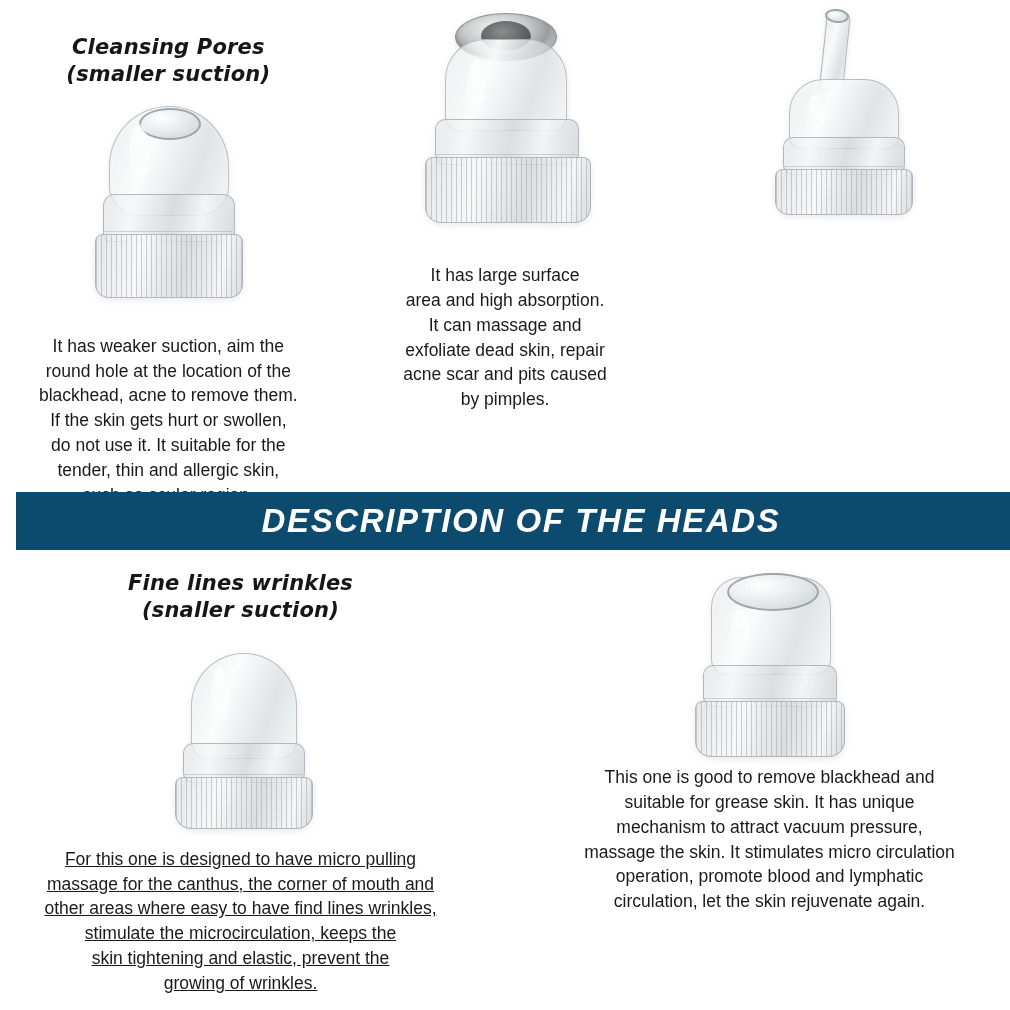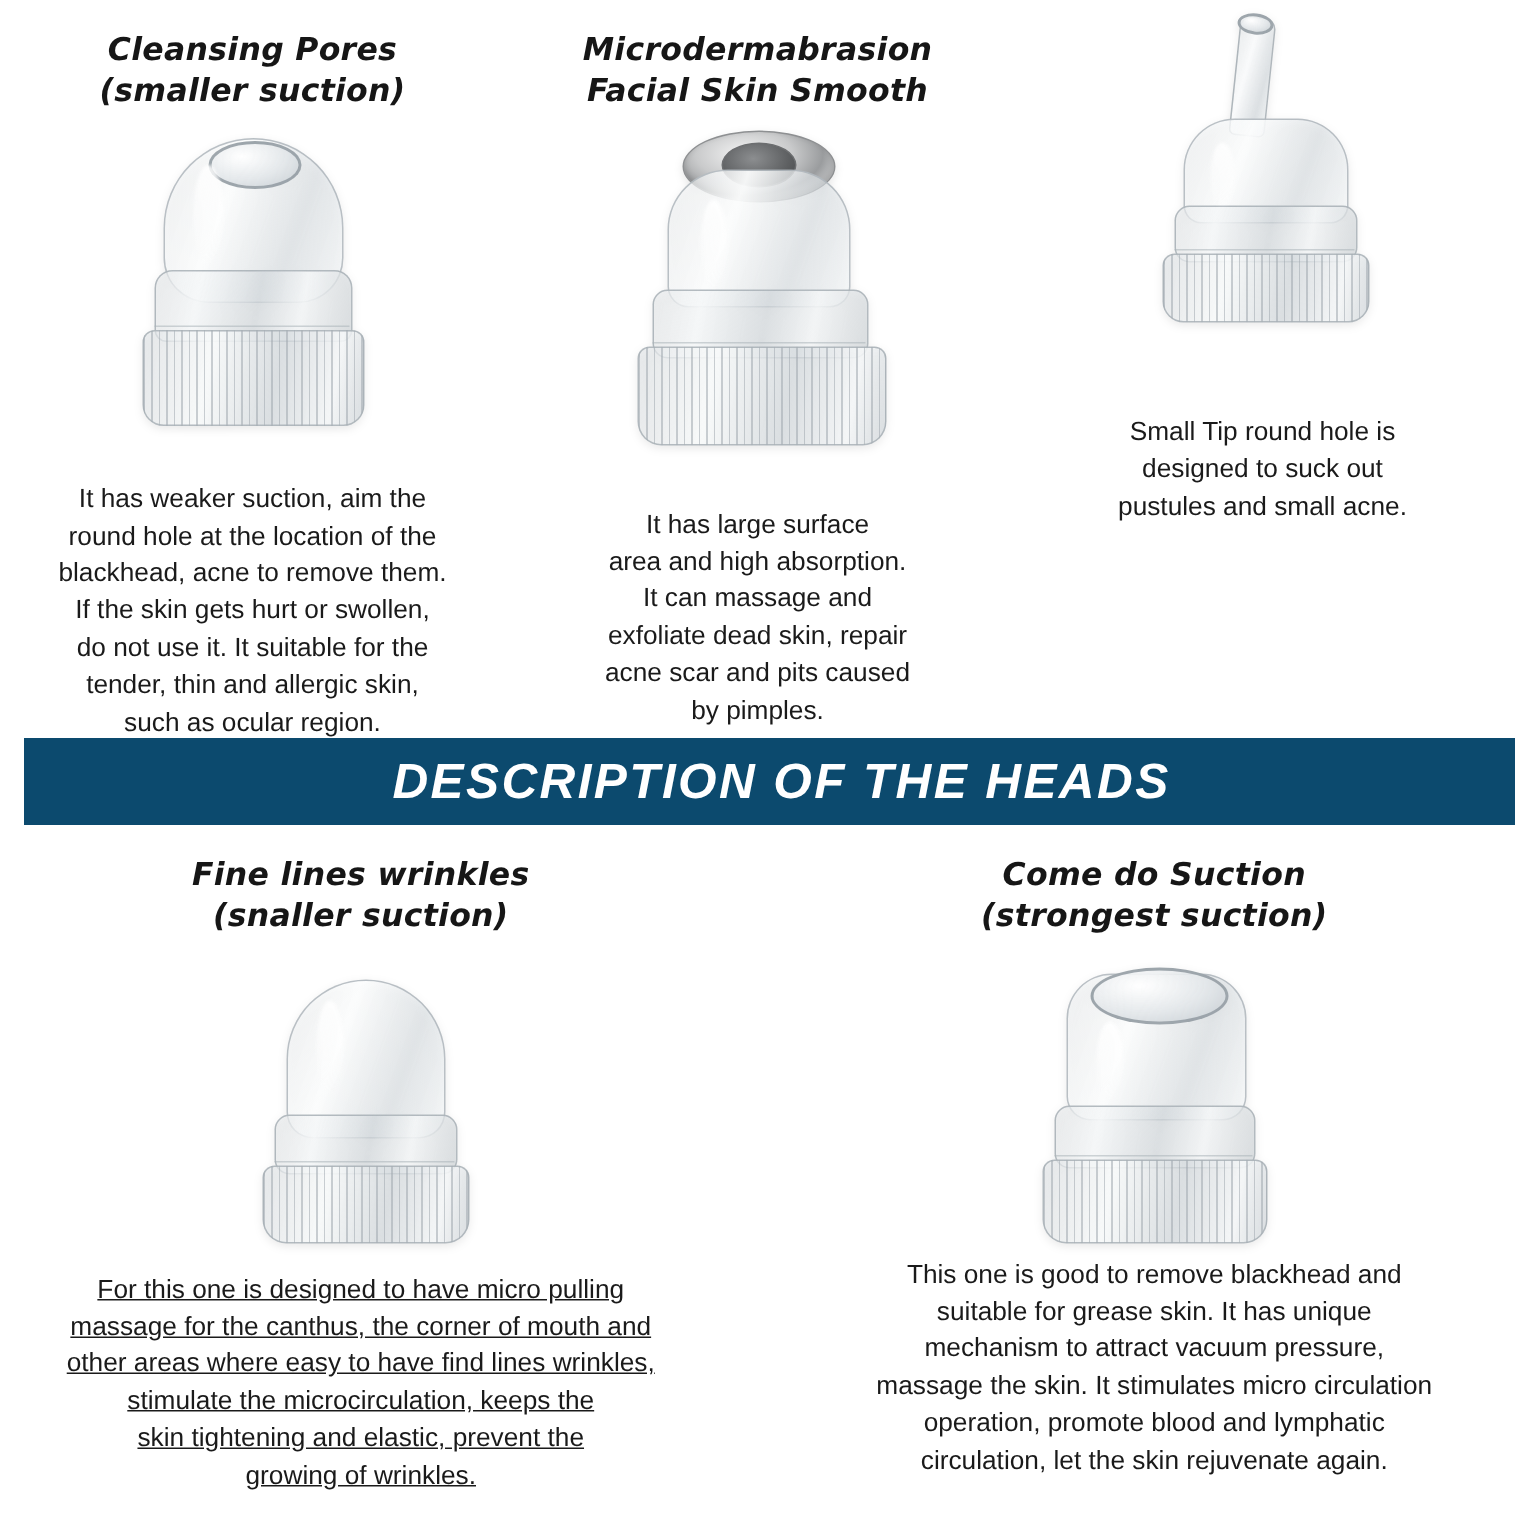"Cleansing Pores" .heading { margin-top: 20px -> 34px }
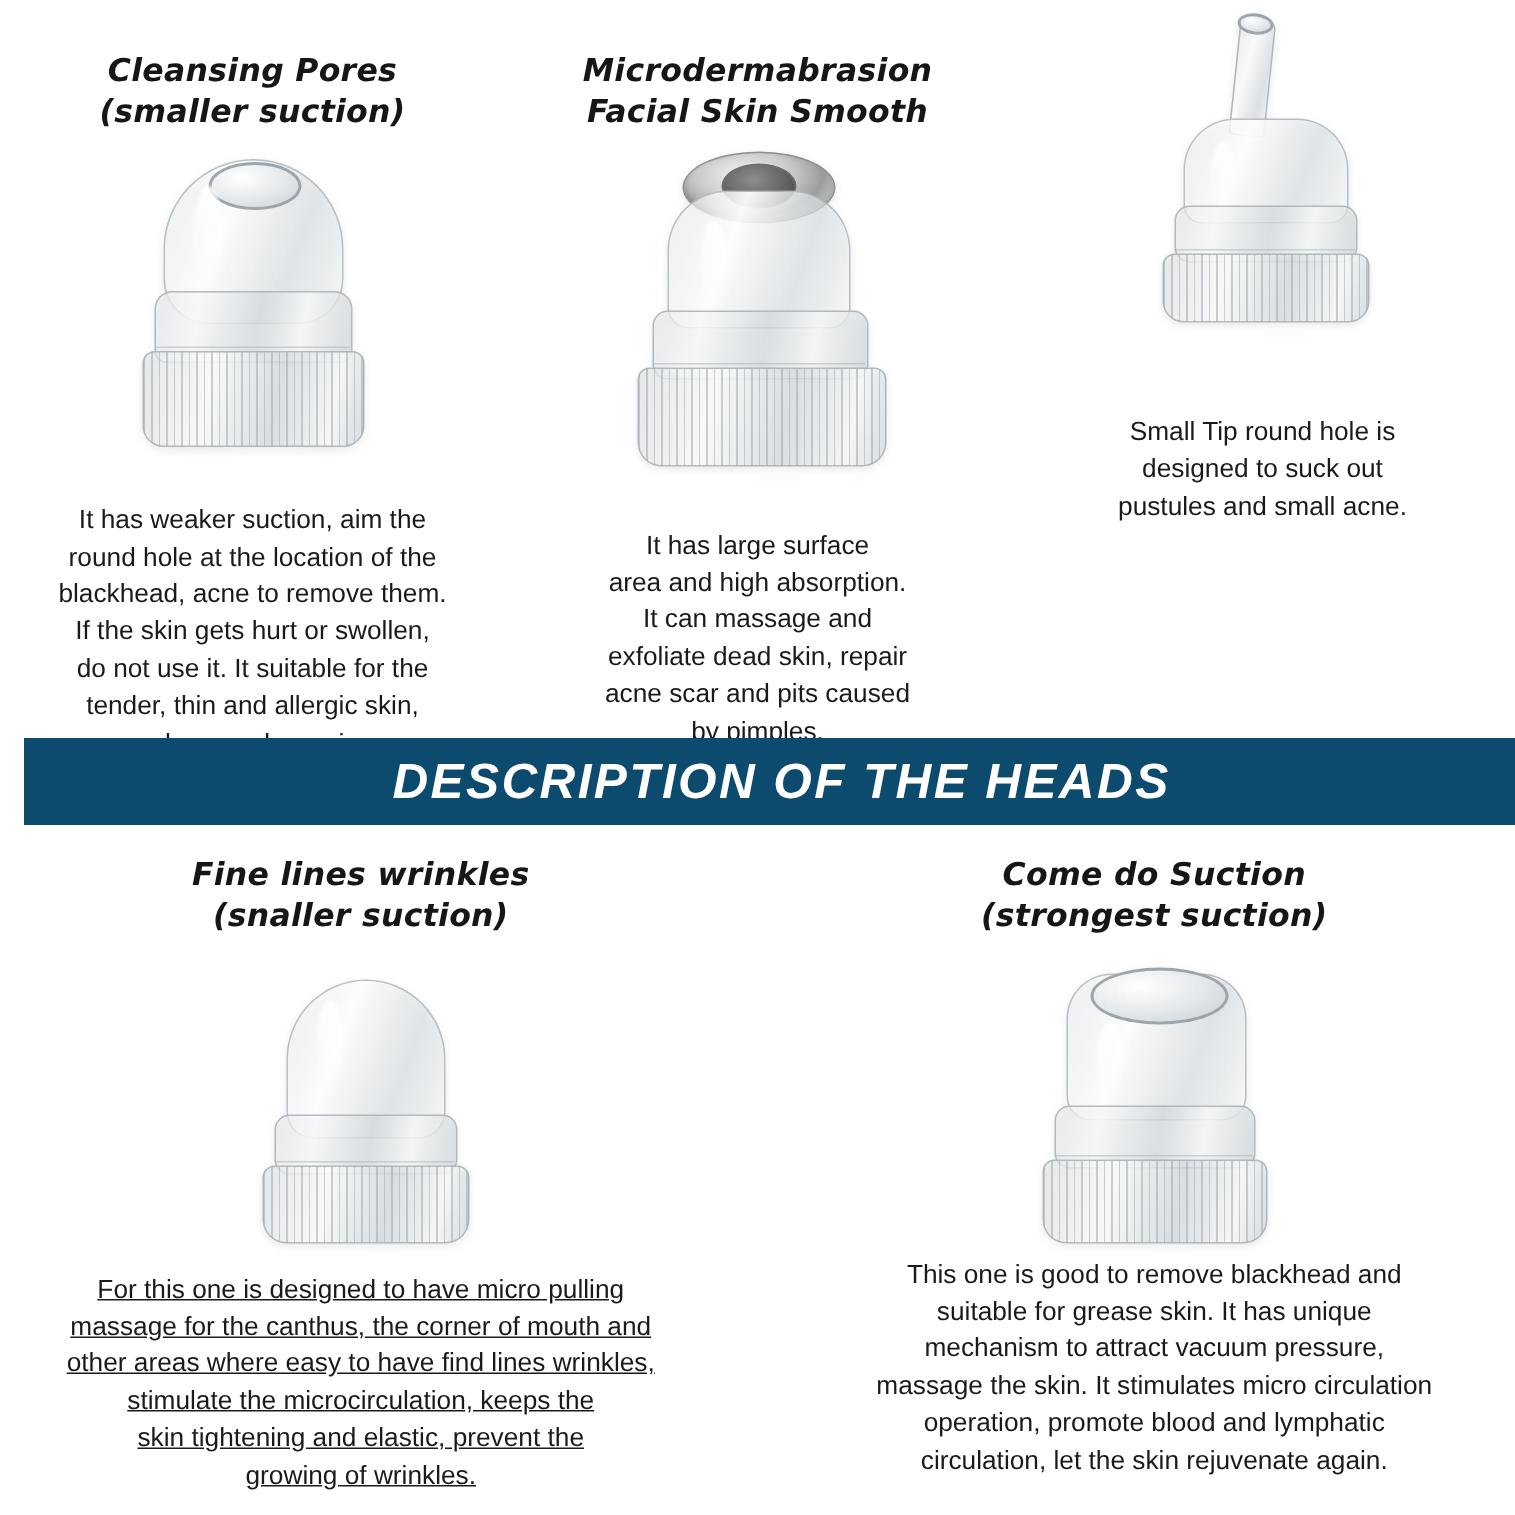"Microdermabrasion" div.heading { html: <div>Microdermabrasion Facial Skin Smooth</div> -> none }
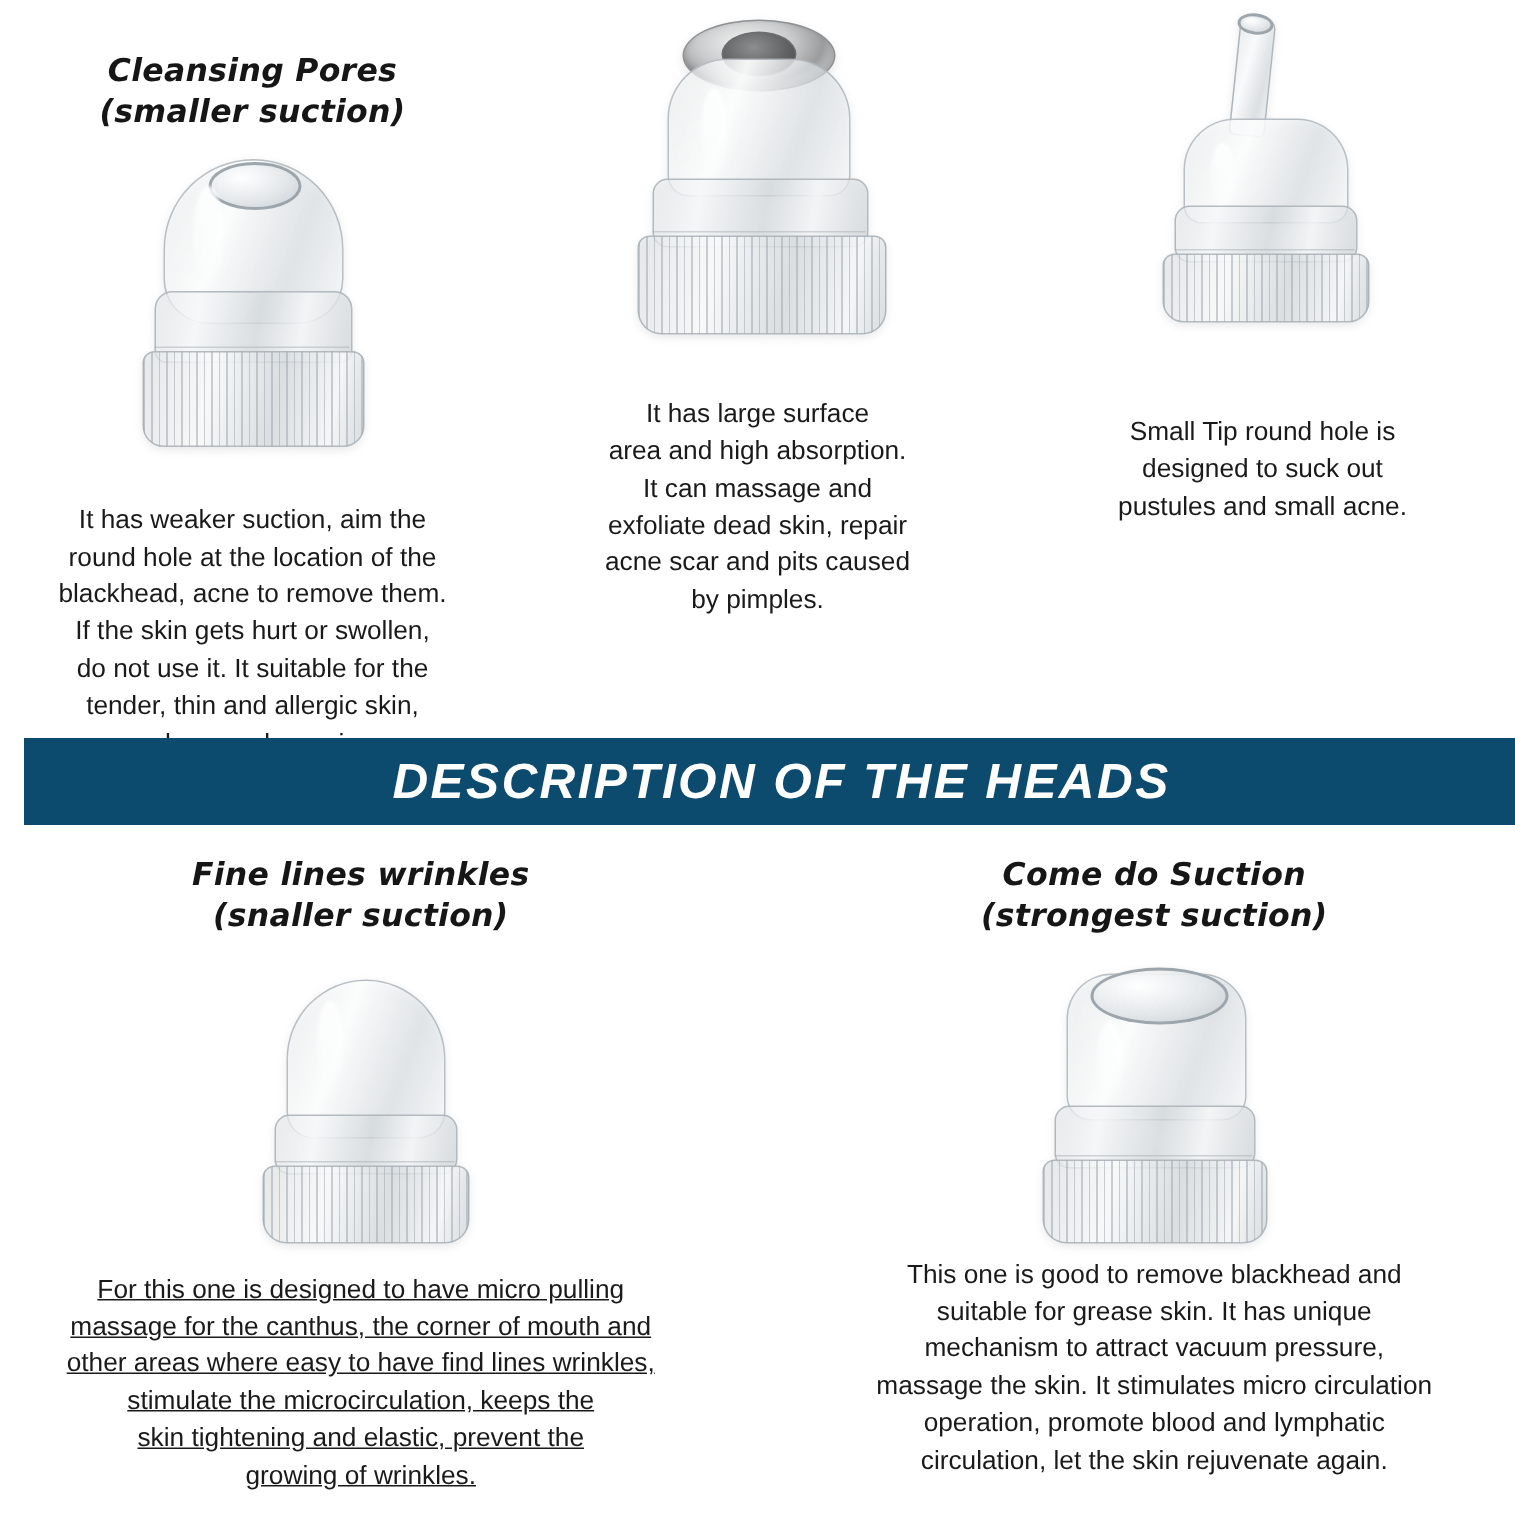"Small Tip round hole is" div.desc { html: <div>Small Tip round hole is designed to suck out pustules and small acne.</div> -> none }
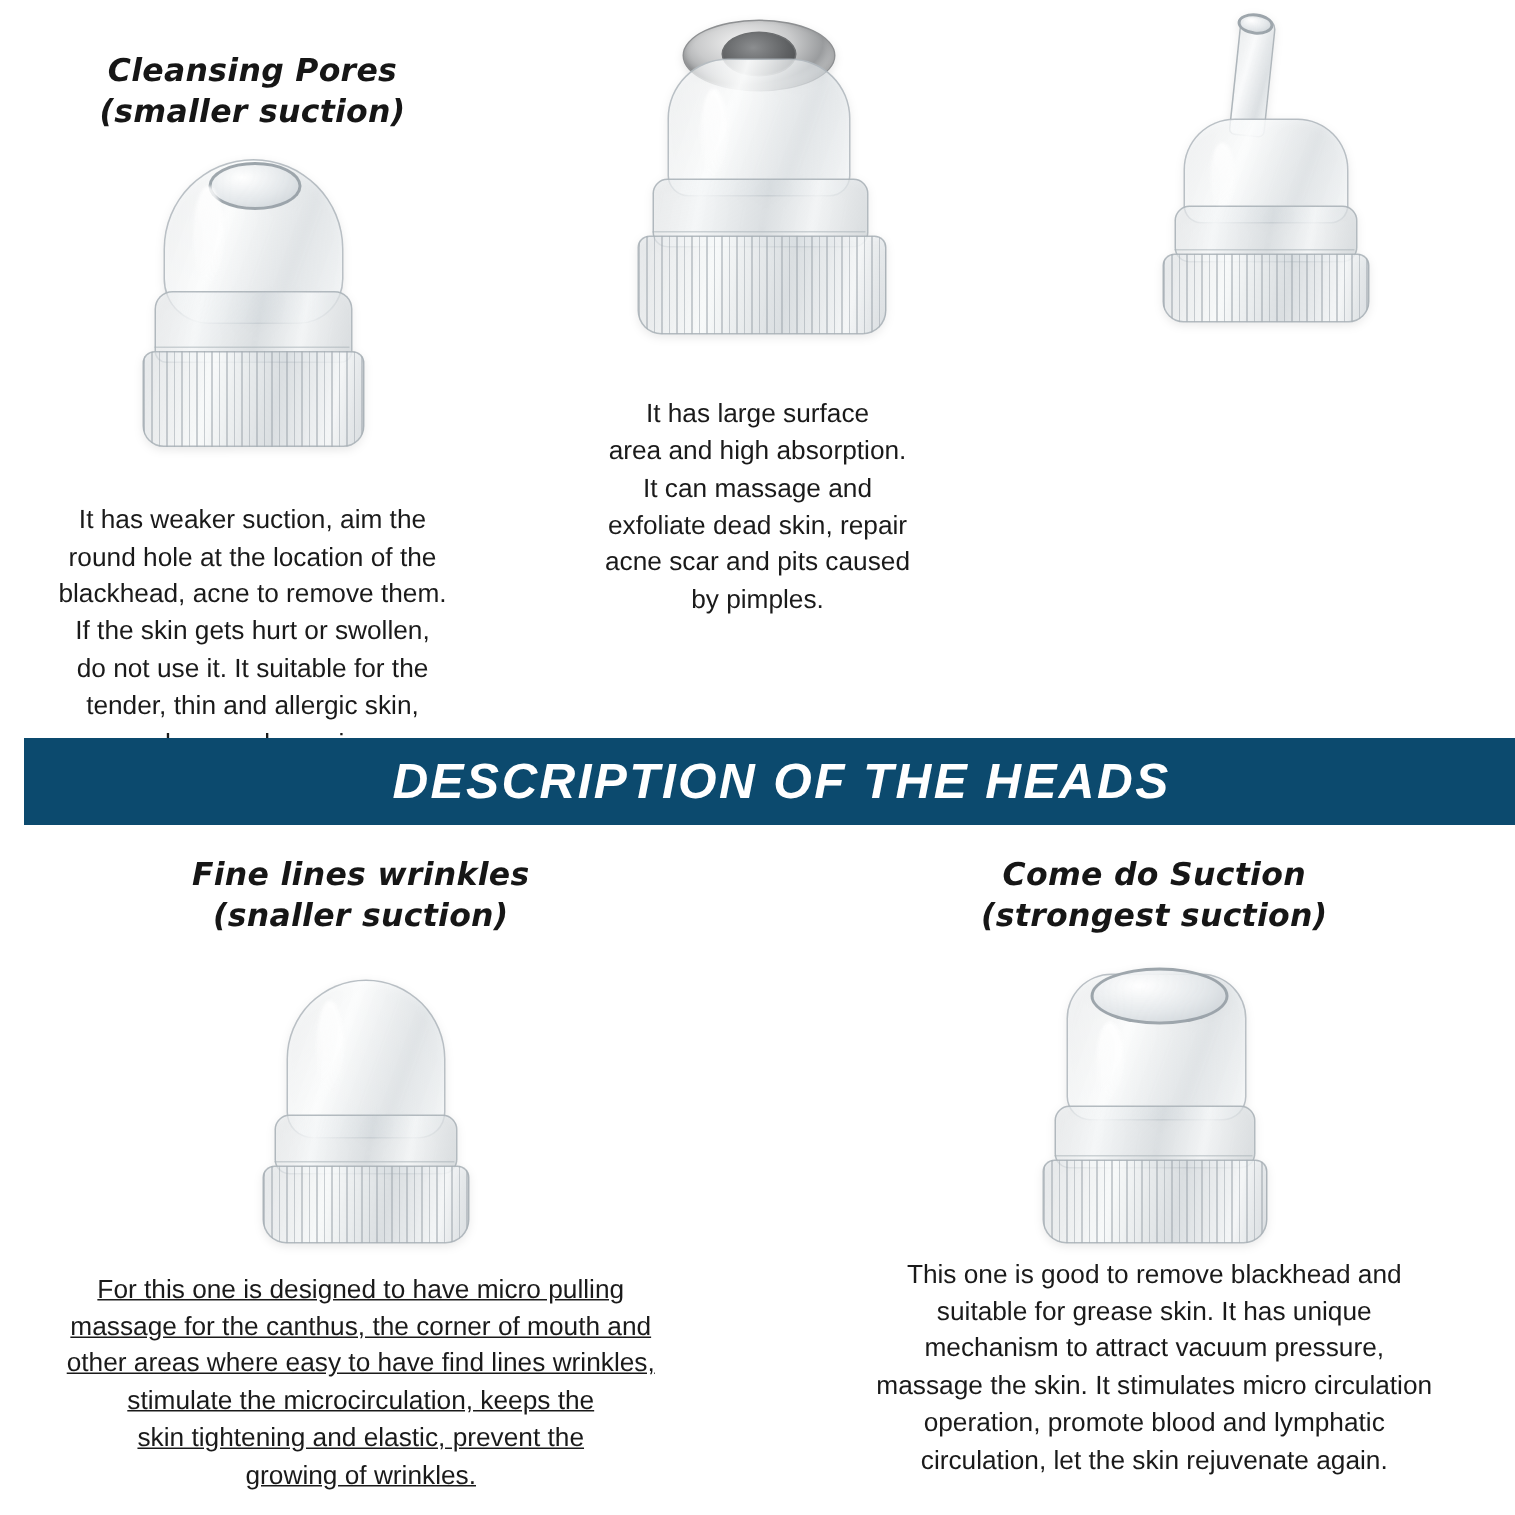"Come do Suction" div.heading { html: <div>Come do Suction (strongest suction)</div> -> none }
